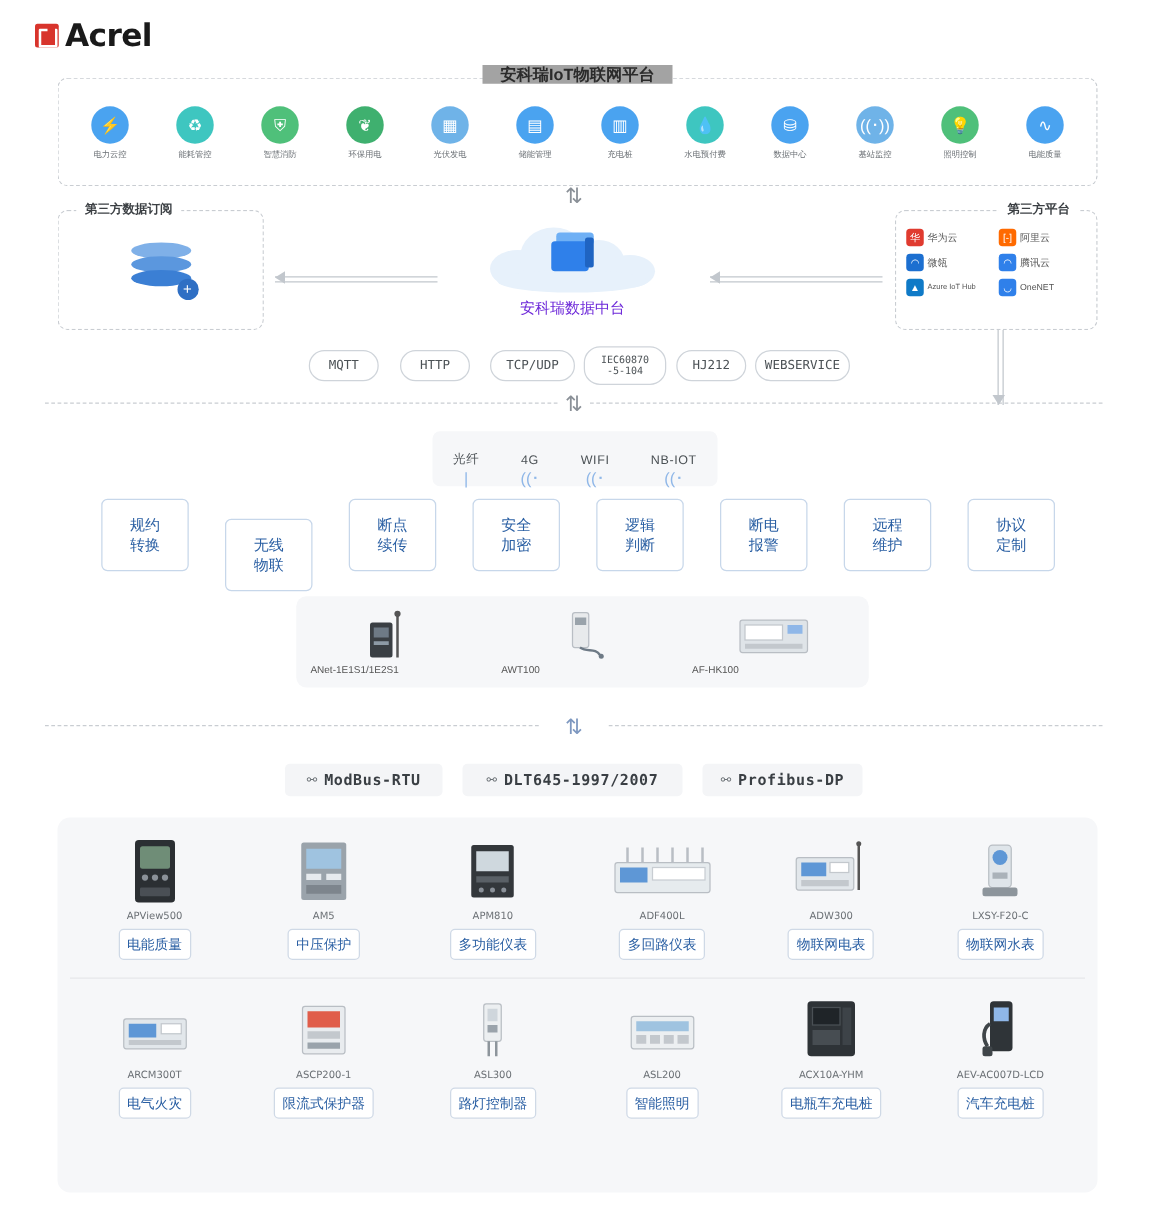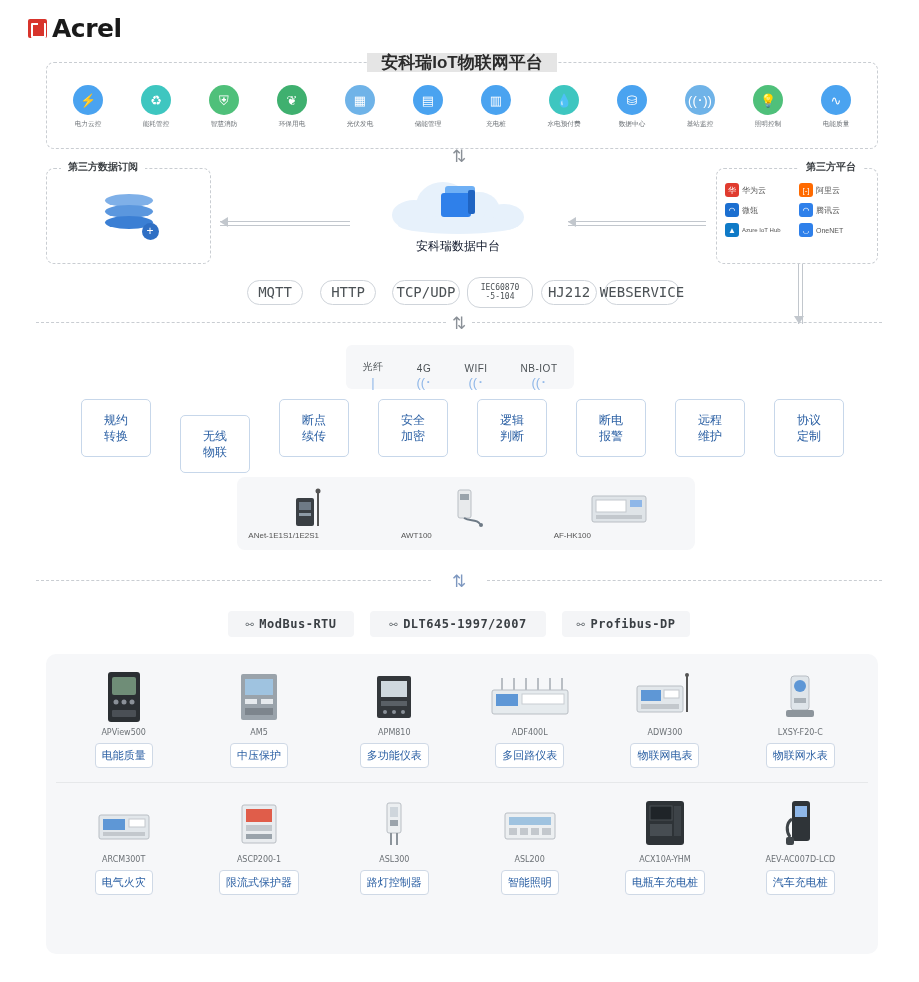"安科瑞IoT物联网平台" .platform-title span { background: #e5e5e5 -> #a3a3a3; font-size: 17px -> 13px }
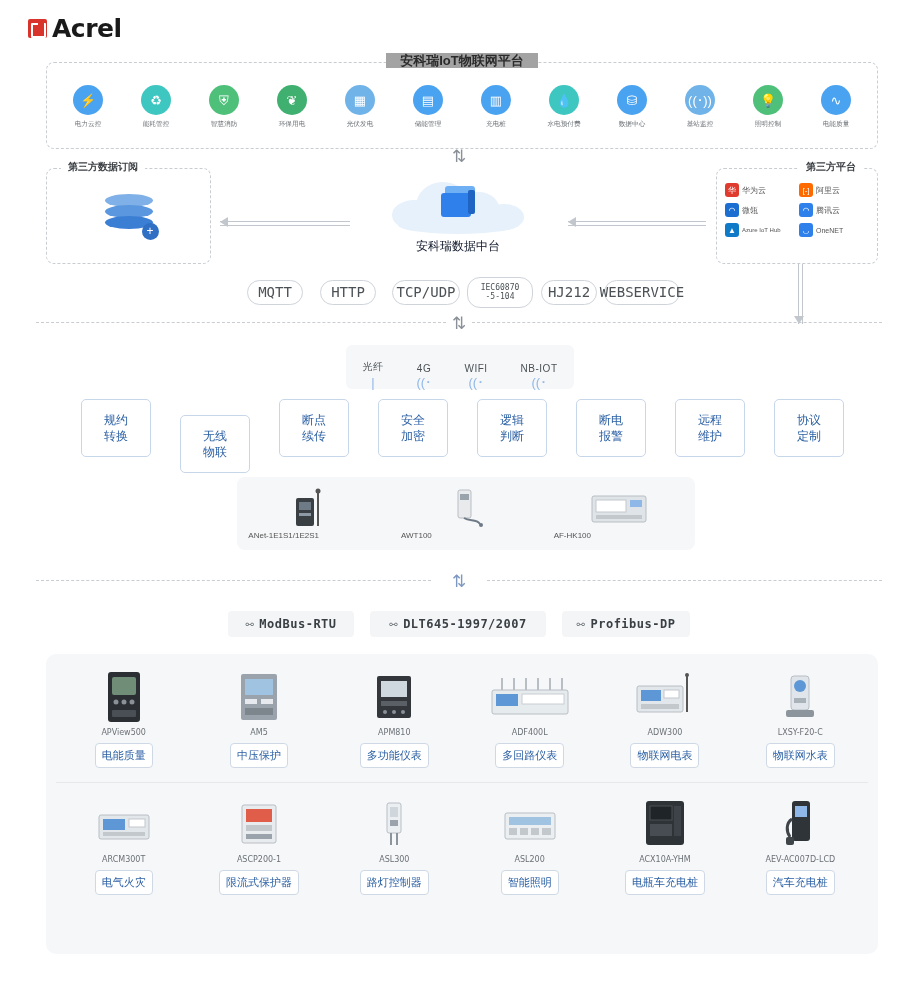"安科瑞数据中台" .cloud-caption { color: #0f172a -> #6d28d9 }
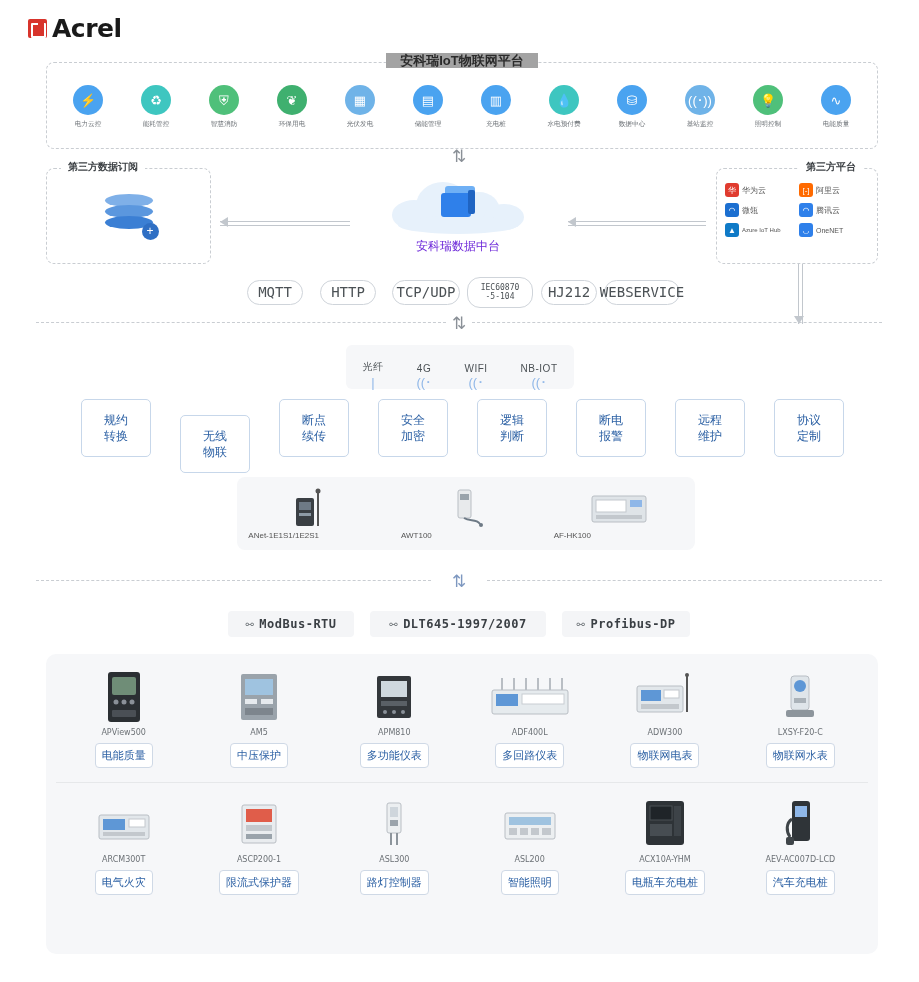"MQTT" .pill { font-size: 14px -> 10px }
